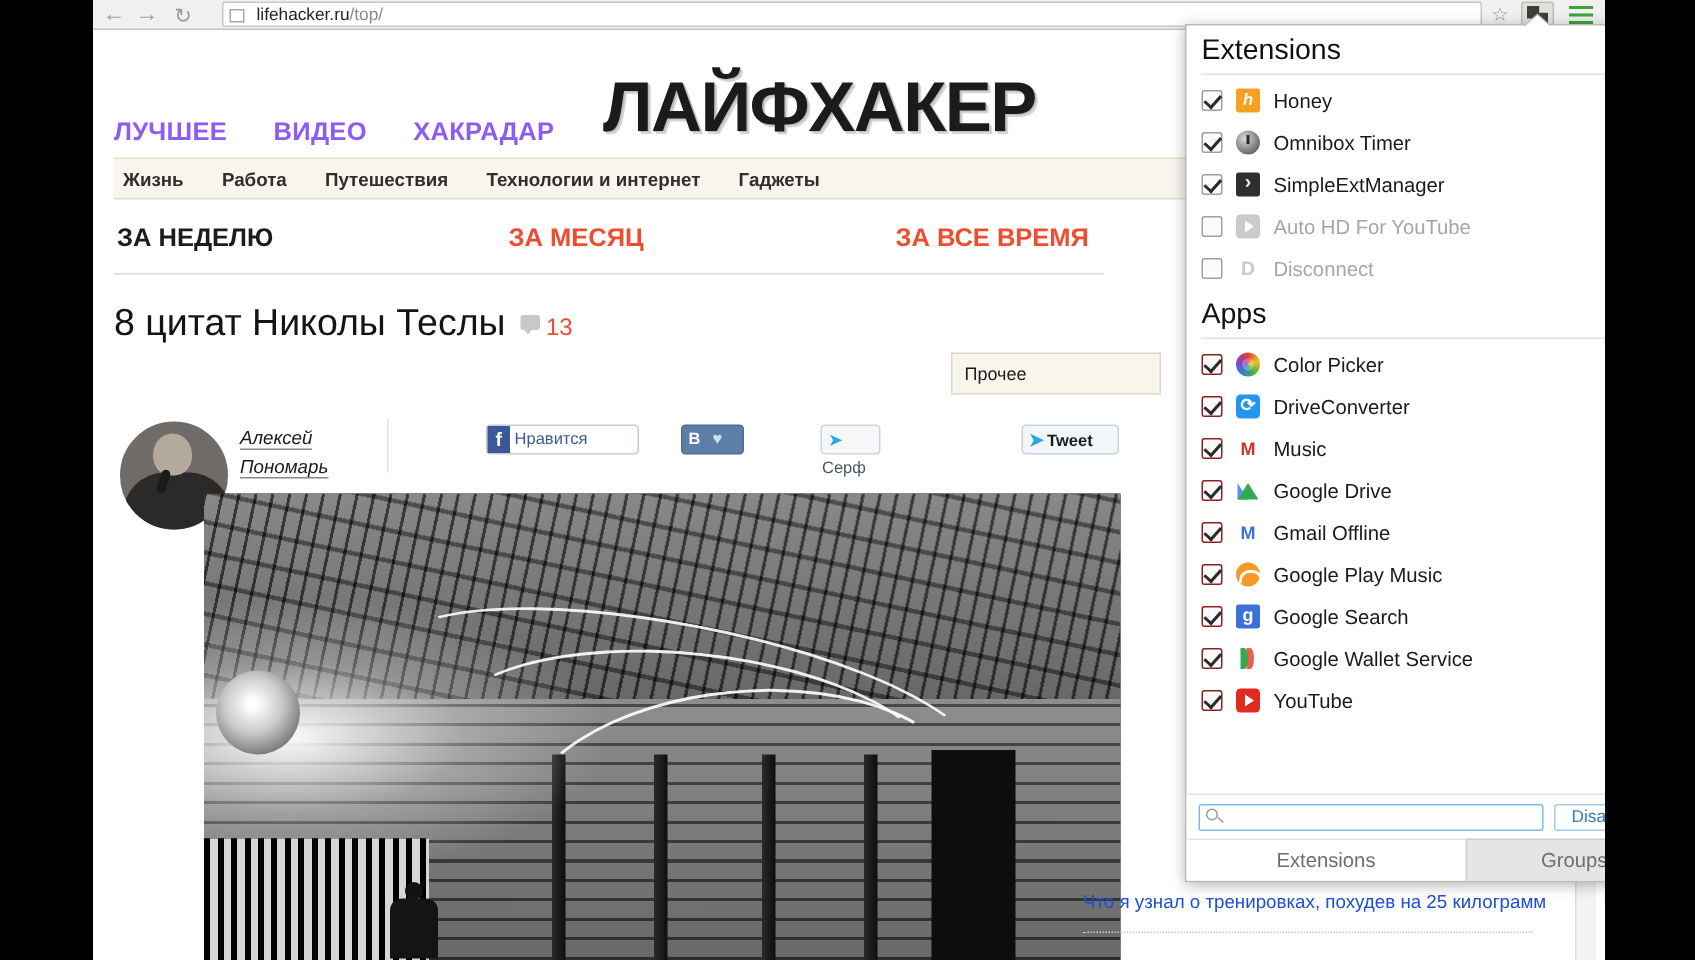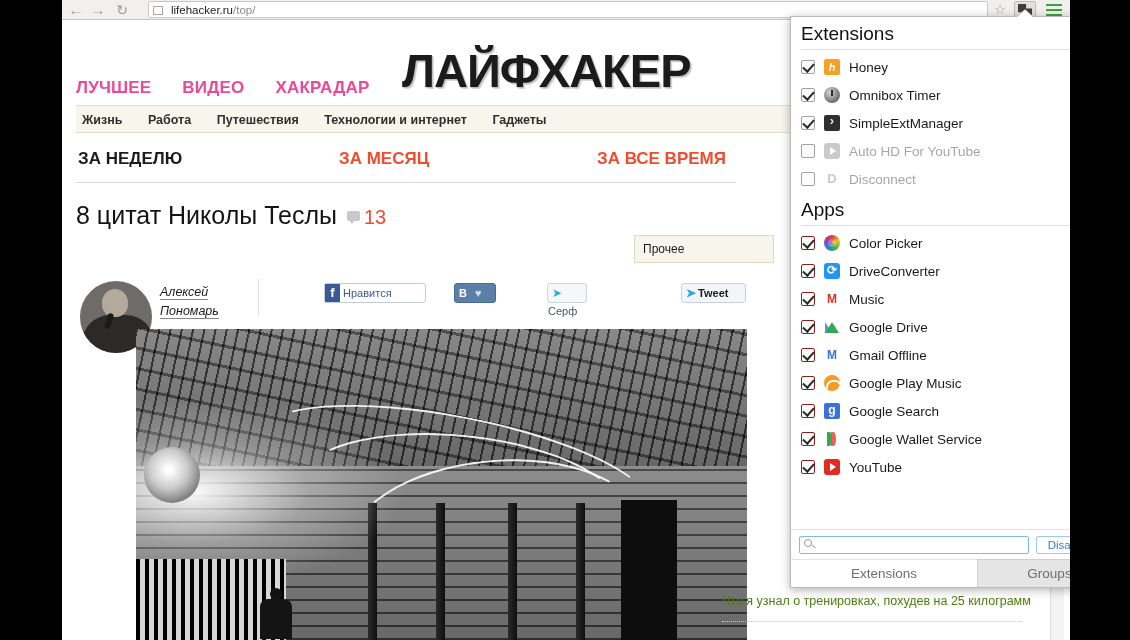"ЛУЧШЕЕ ВИДЕО ХАКРАДАР" #topnav { color: #ec4899 -> #8b5cf6 }
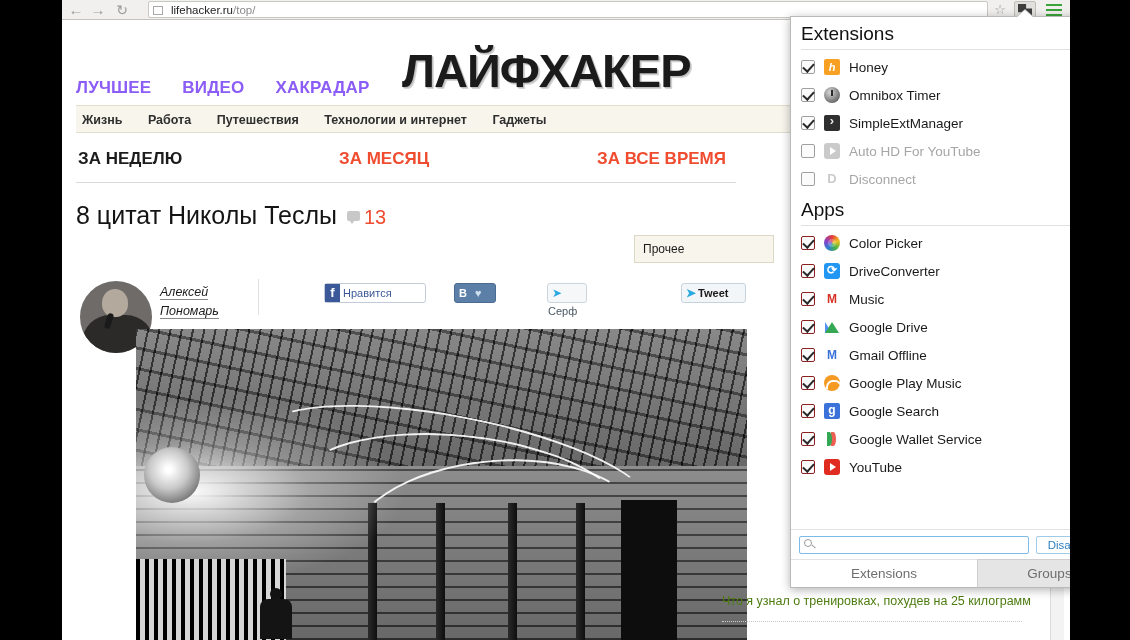"13" #cmtcount { font-size: 20px -> 16px }
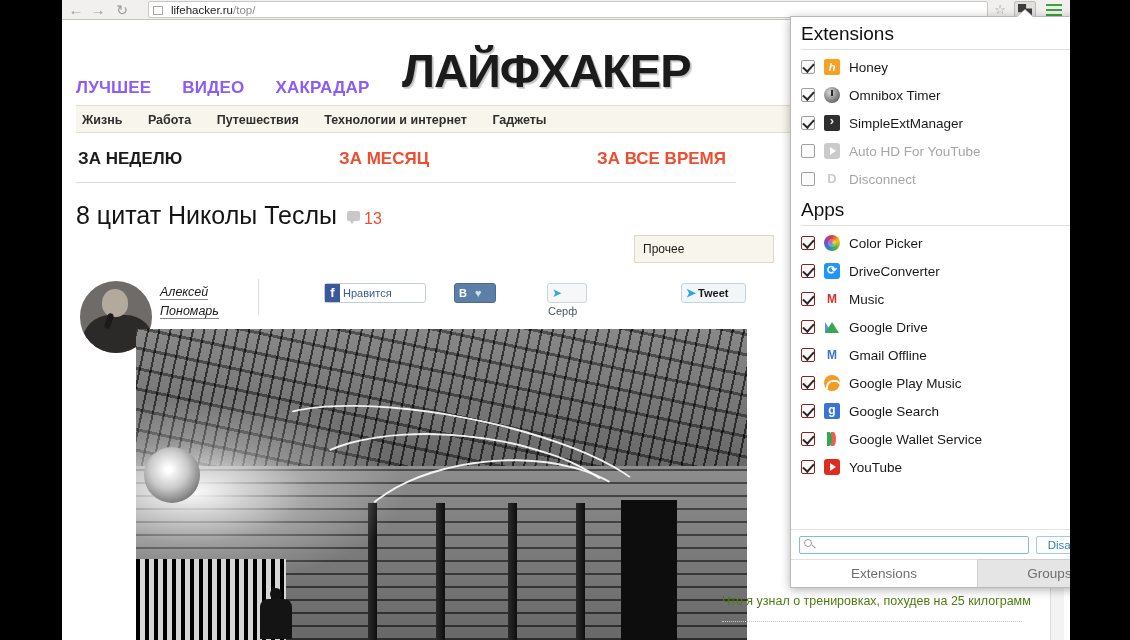"Что я узнал о тренировках," #rightcol { color: #4d7c0f -> #1d4ed8 }
